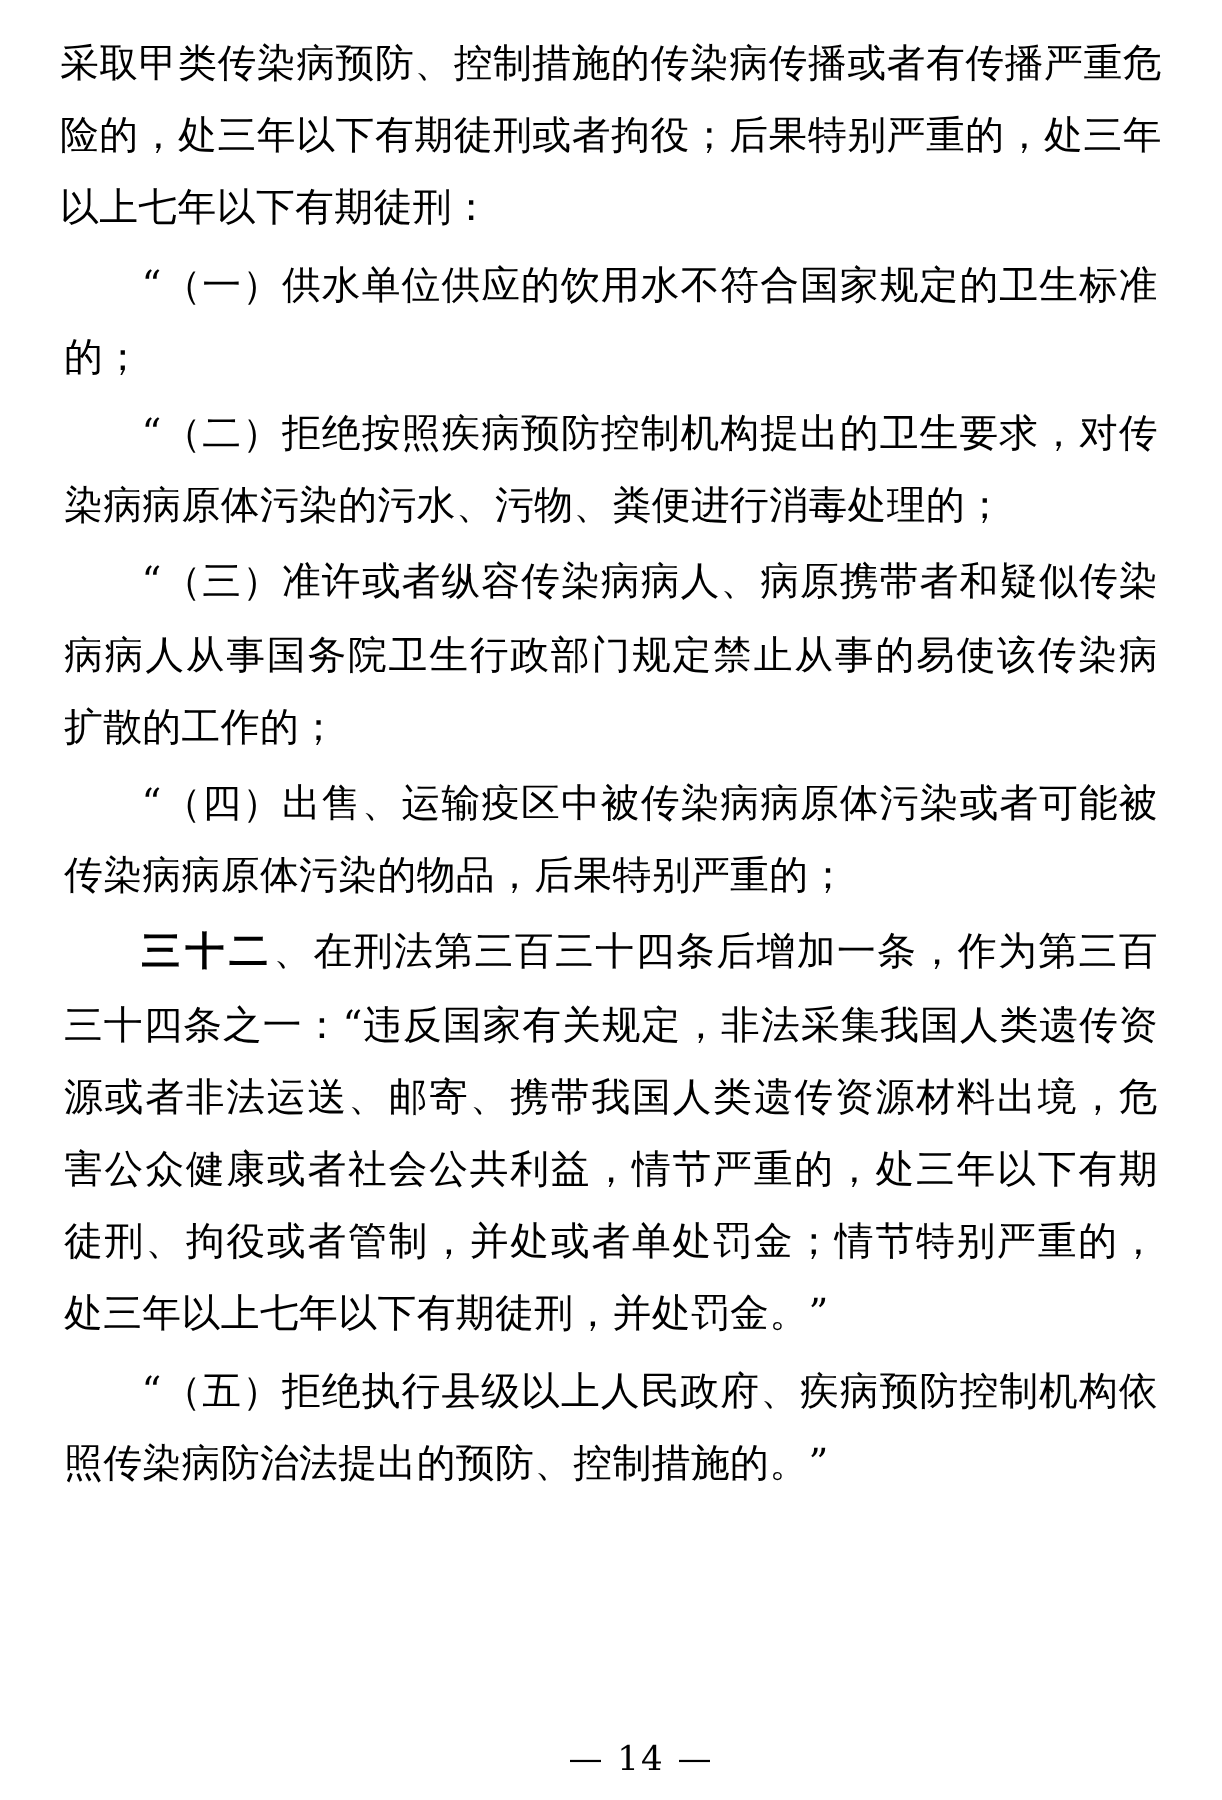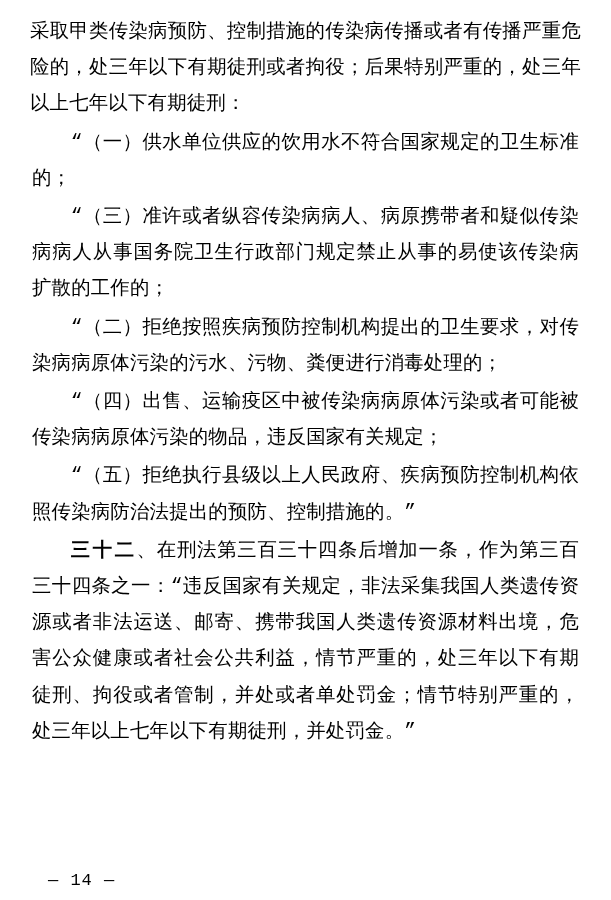"采取甲类传染病预防、控制措施的传染病传播或者有传播严重危险的，处三年以下有期徒刑" .page { font-family: Liberation Mono, monospace -> none }
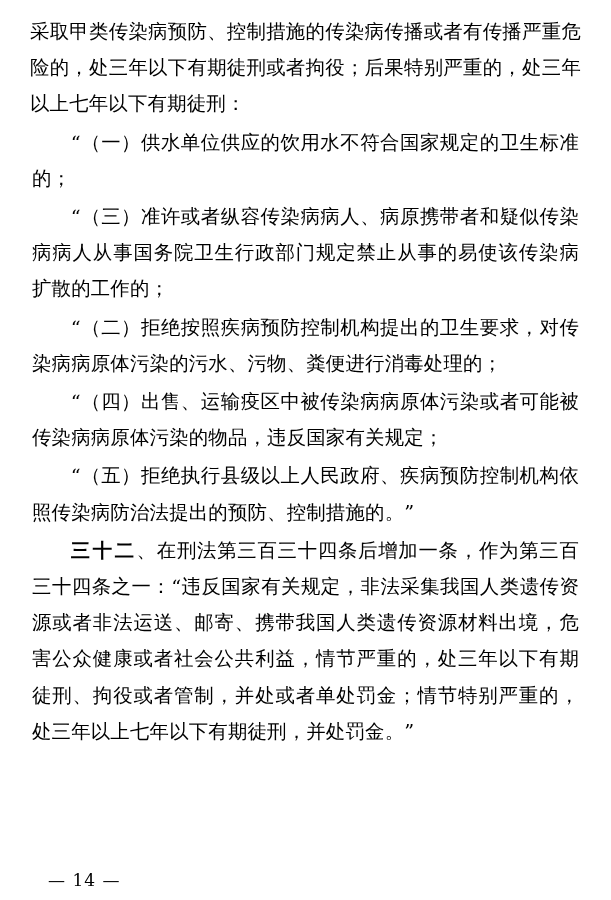"“（三）准许或者纵容传染病病人、病原携带者和疑似传染病病人从事国务院卫生行政部门" p.para { order: before "“（二）拒绝按照疾病预防控制机构提出的卫生要求，对传染病病原体污染的污水、污物、" -> after "“（二）拒绝按照疾病预防控制机构提出的卫生要求，对传染病病原体污染的污水、污物、" }
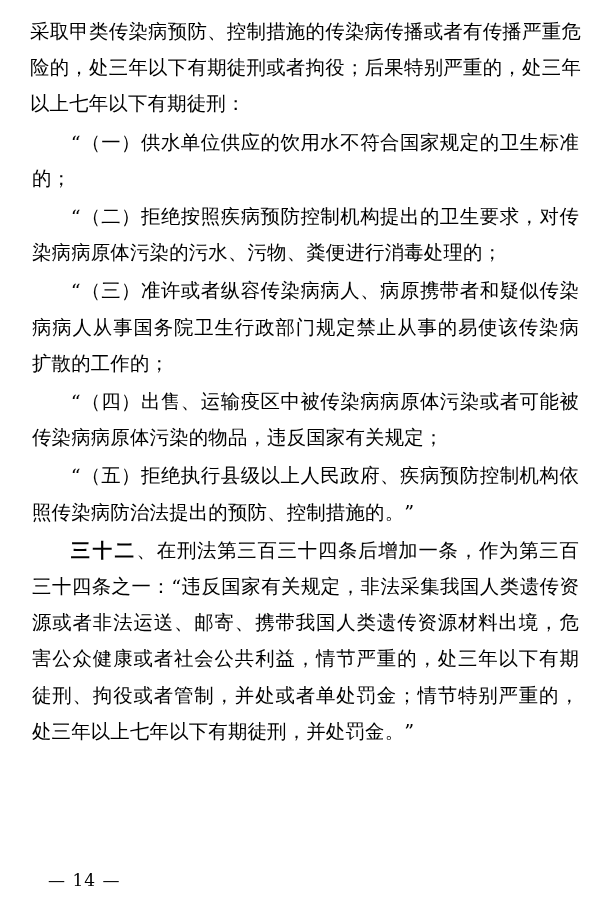"“（四）出售、运输疫区中被传染病病原体污染或者可能被传染病病原体污染的物品，违反" p.para { text: 违反国家有关规定 -> 后果特别严重的 }
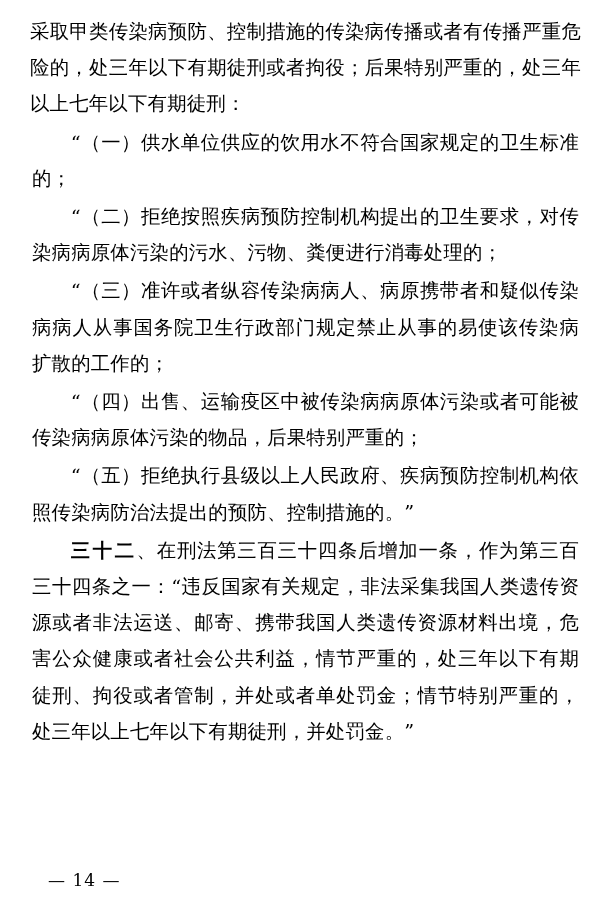"“（五）拒绝执行县级以上人民政府、疾病预防控制机构依照传染病防治法提出的预防、控" p.para { order: before "三十二、在刑法第三百三十四条后增加一条，作为第三百三十四条之一：“违反国家有关规" -> after "三十二、在刑法第三百三十四条后增加一条，作为第三百三十四条之一：“违反国家有关规" }
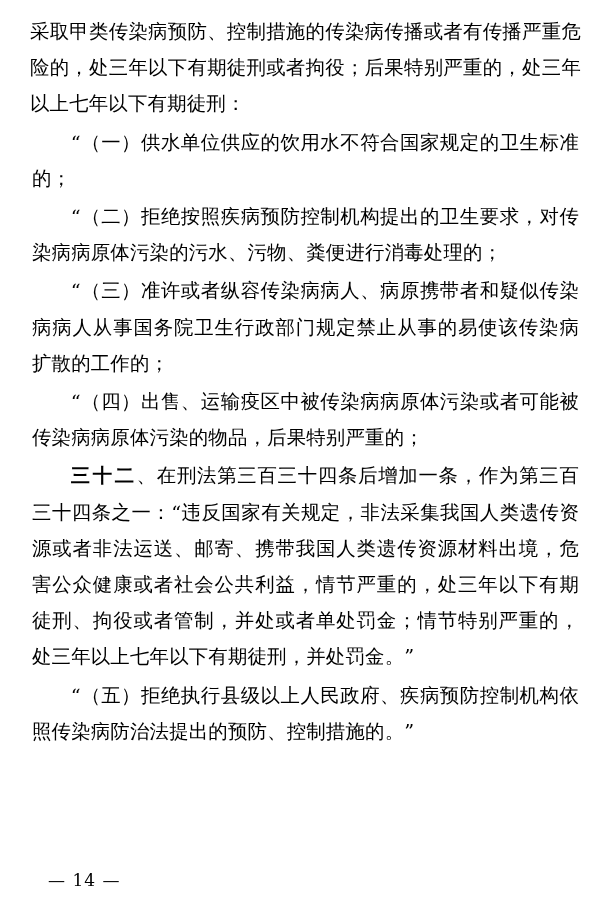"— 14 —" .page-number { padding-left: 48px -> 30px; text-align: left -> center }
